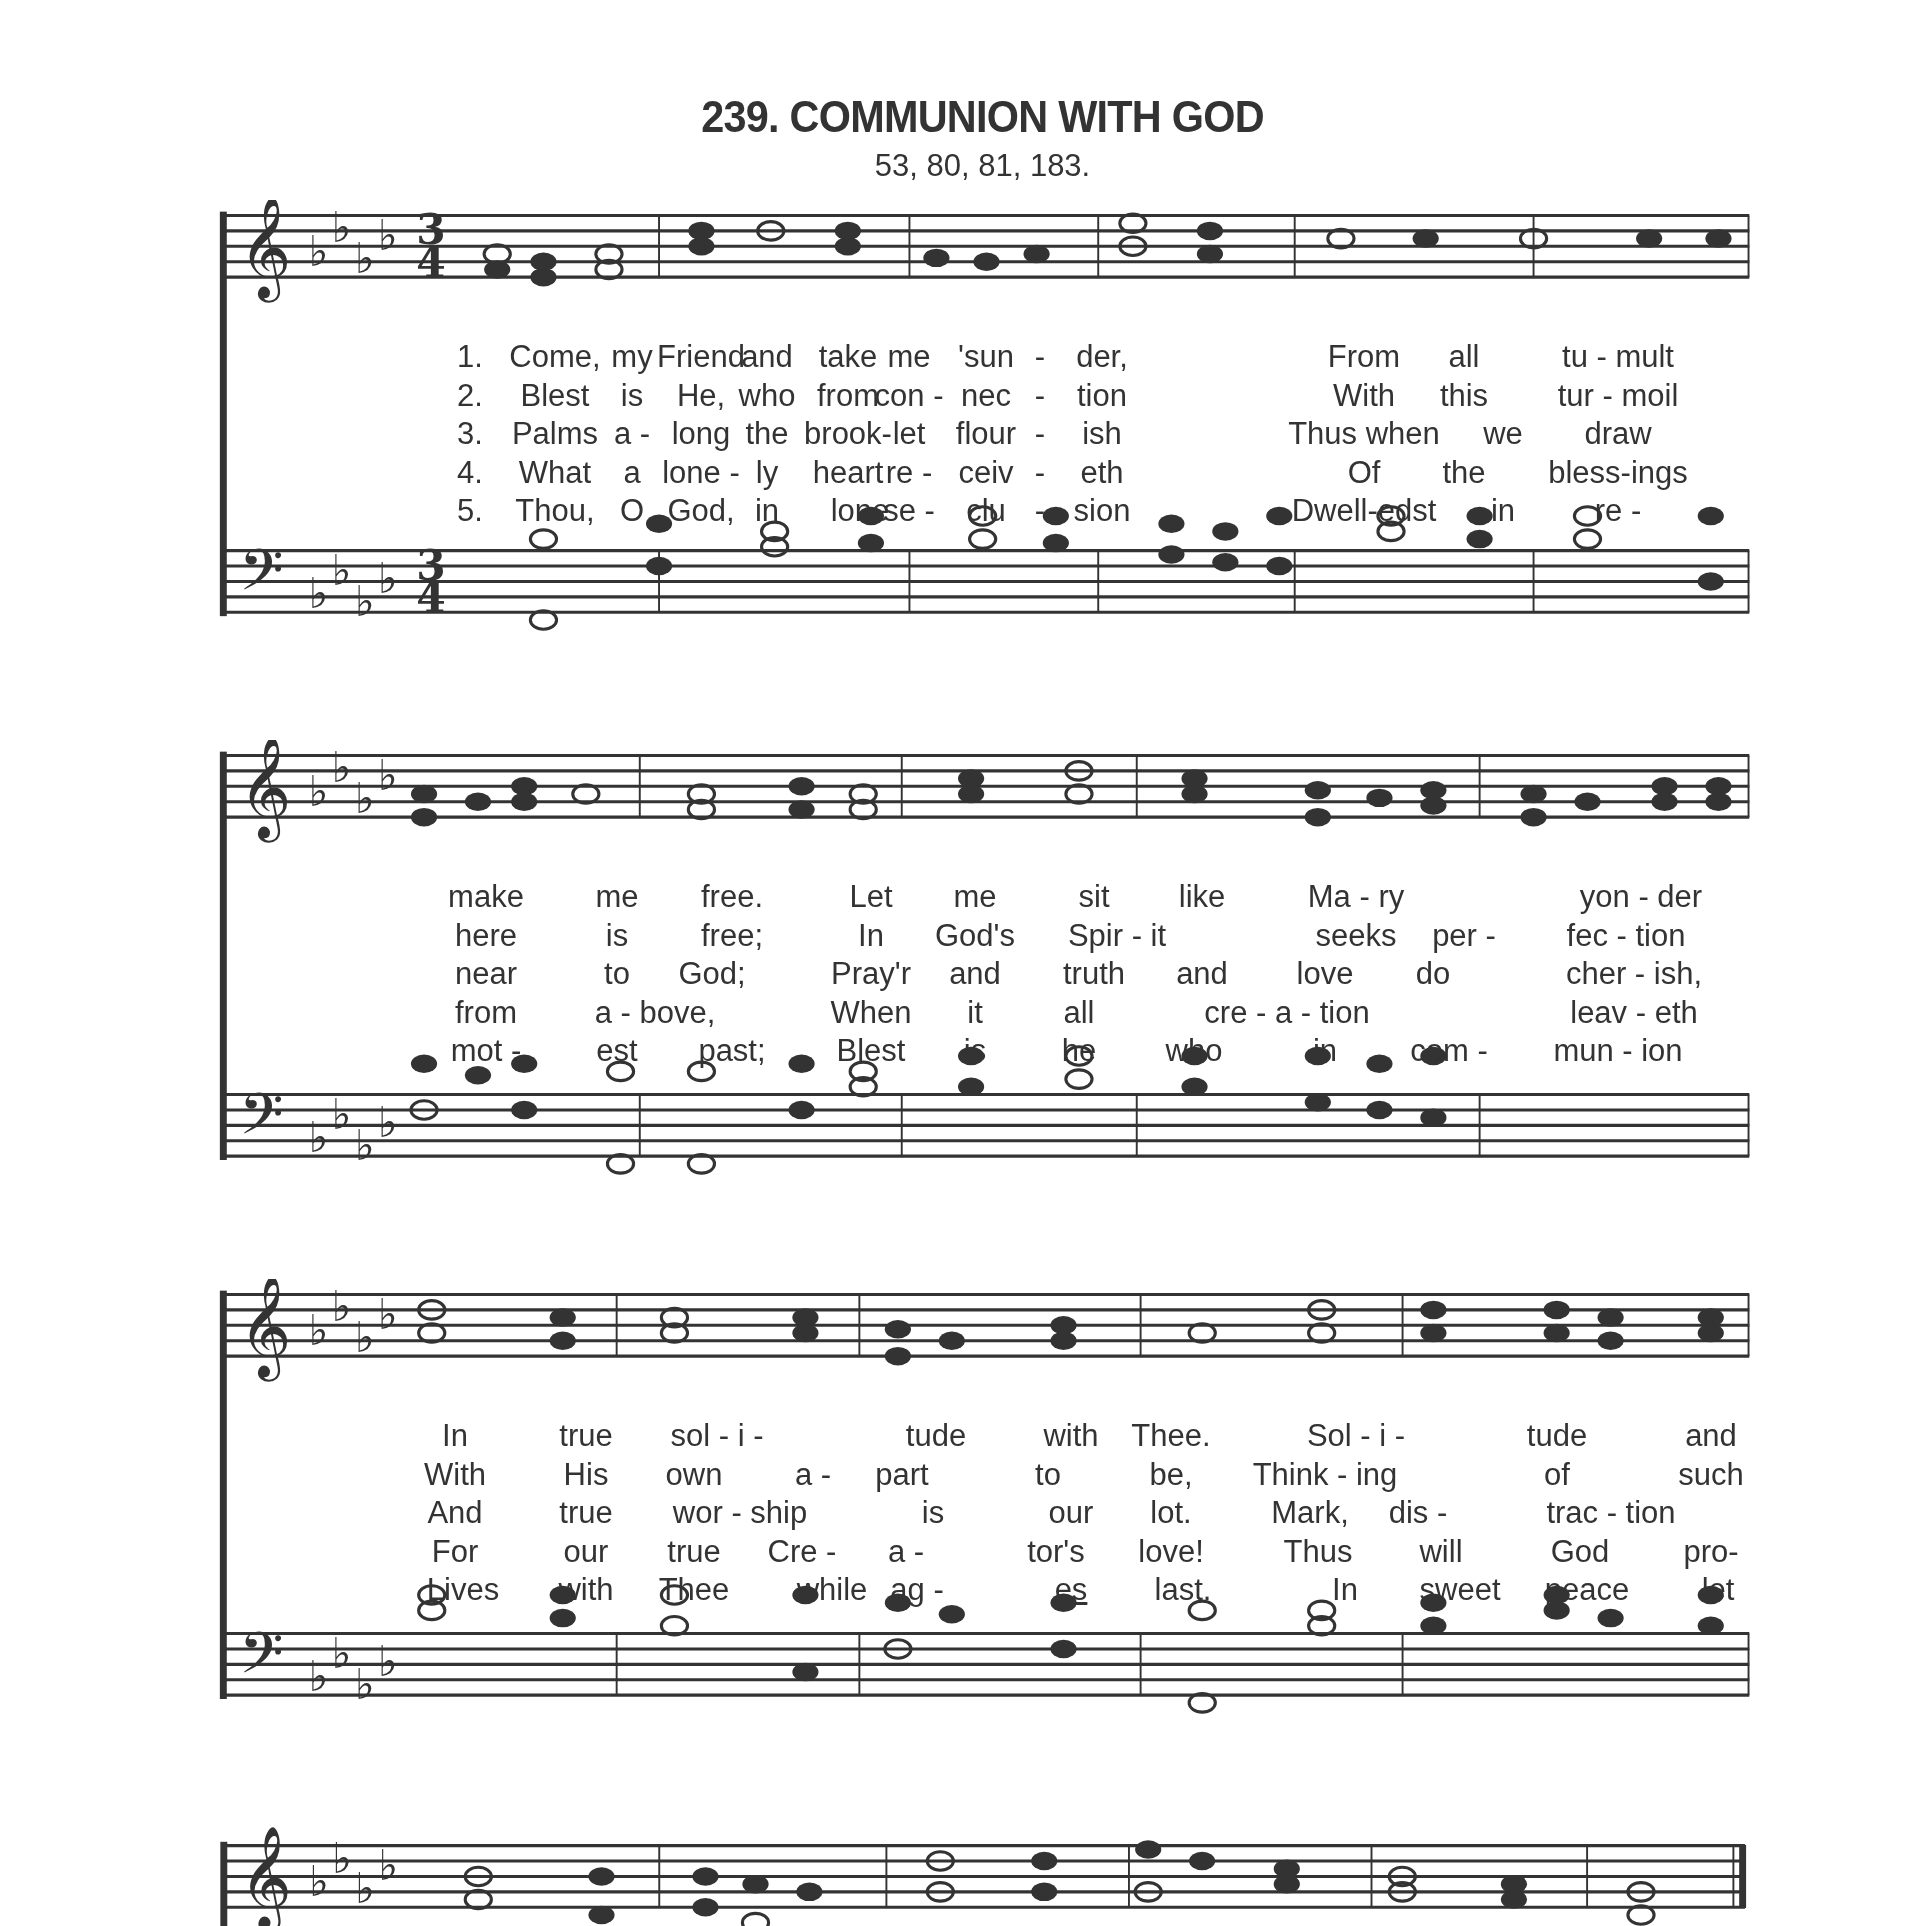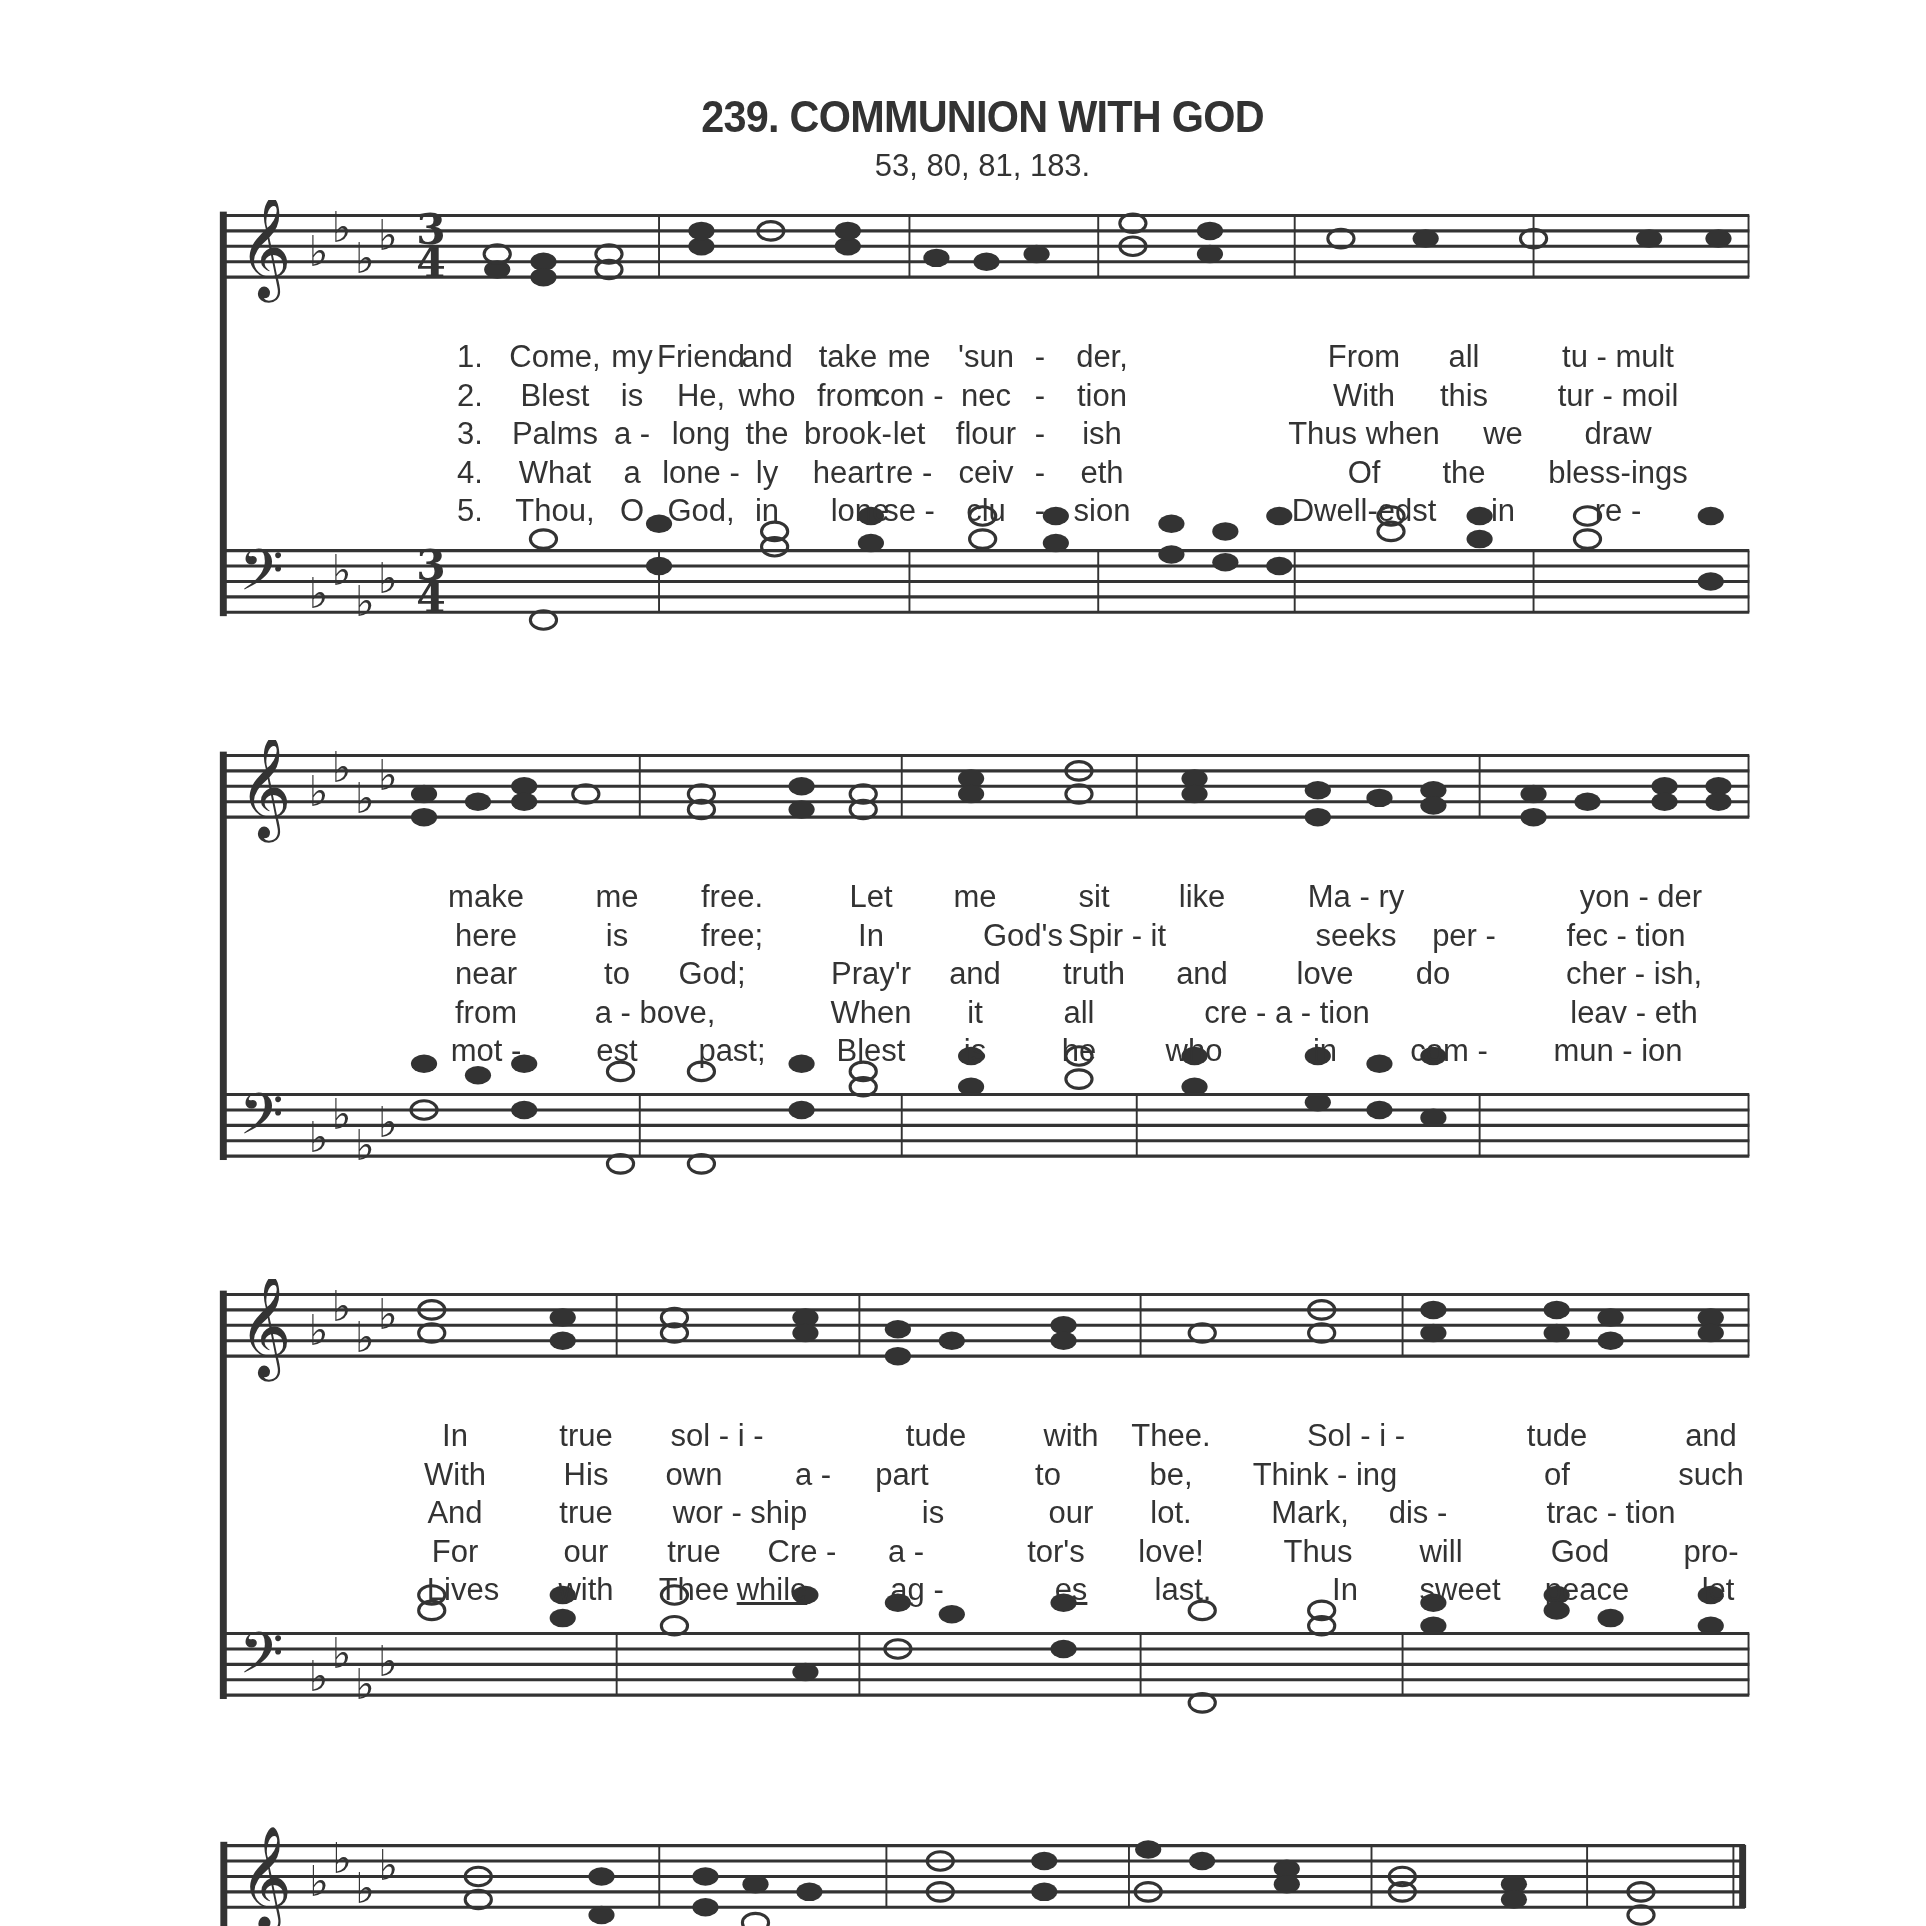"God's" span.syl { margin-left: 48px -> none }
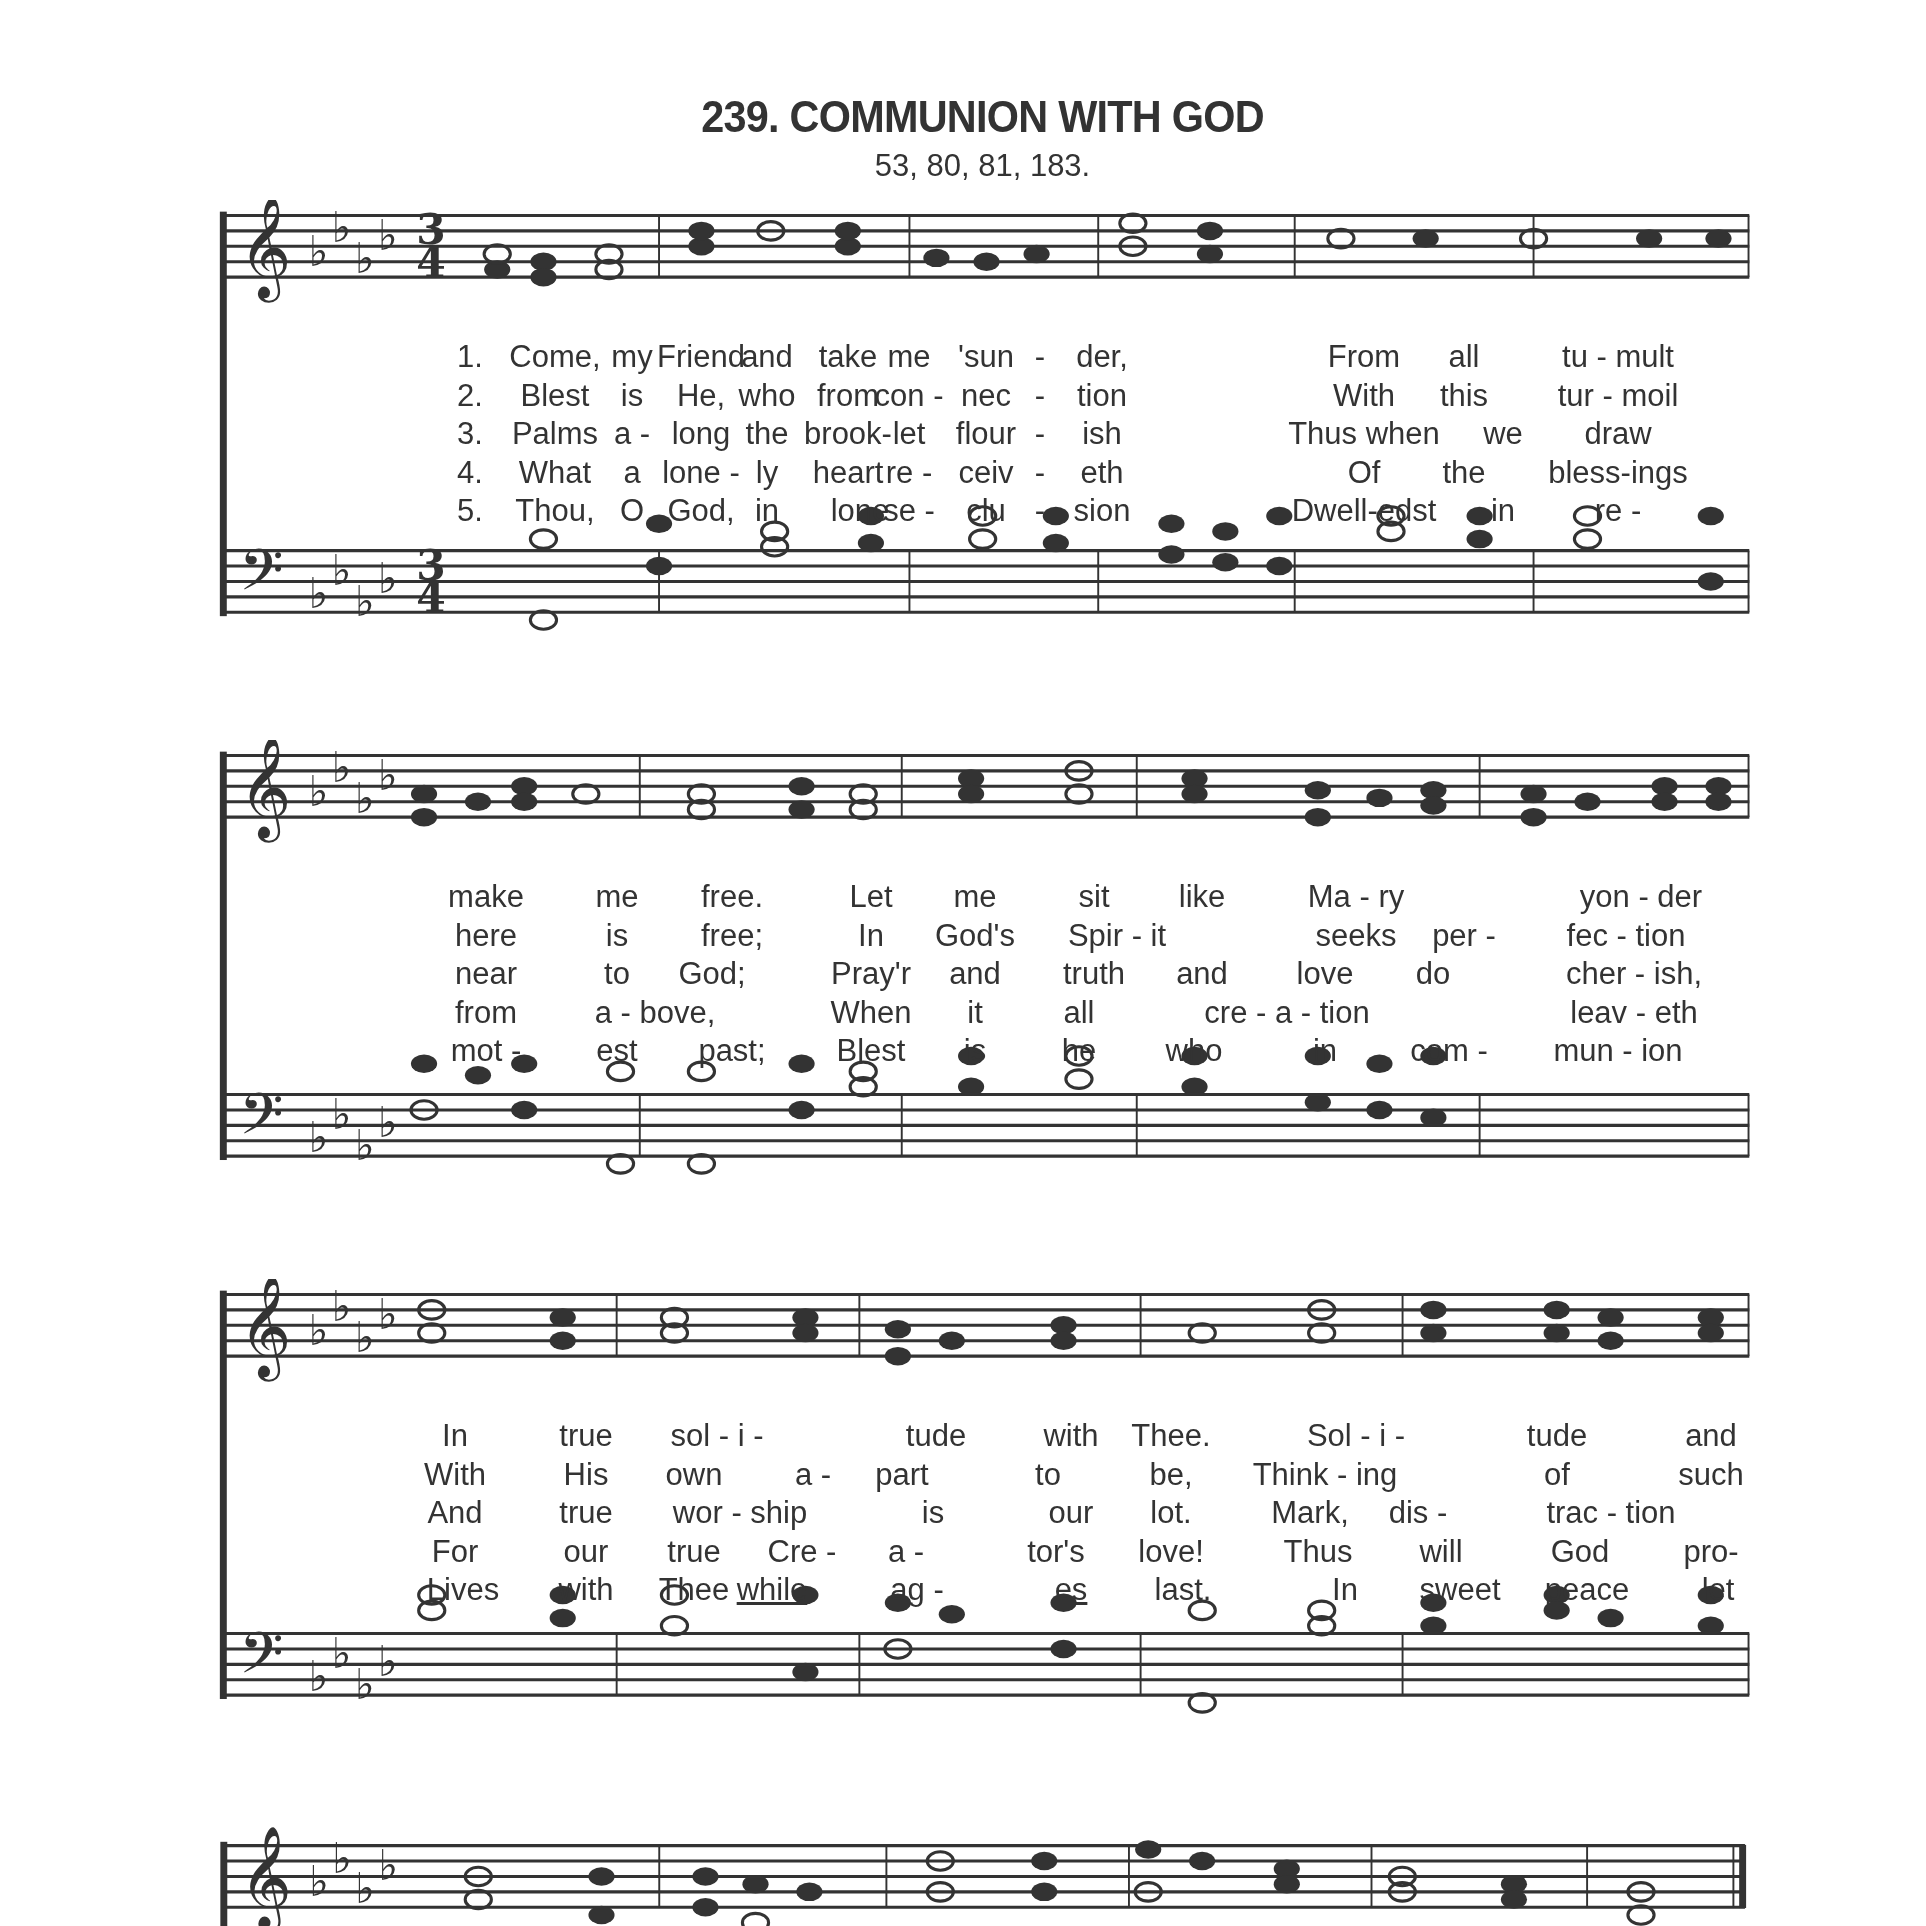"while" span.syl { left: 556px -> 616px; text-decoration: underline -> none }
